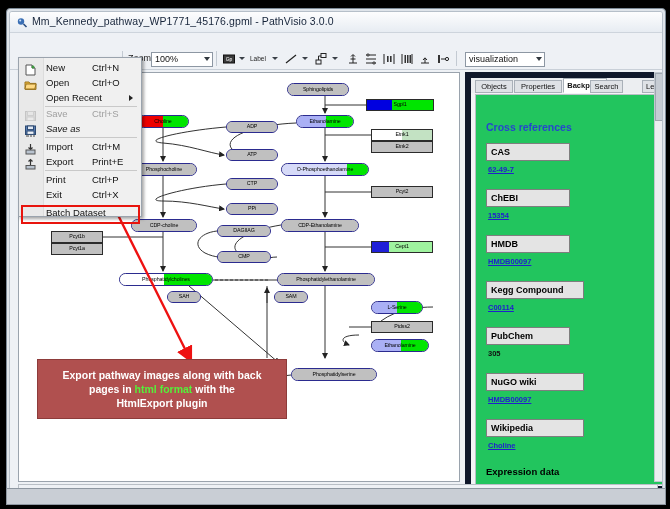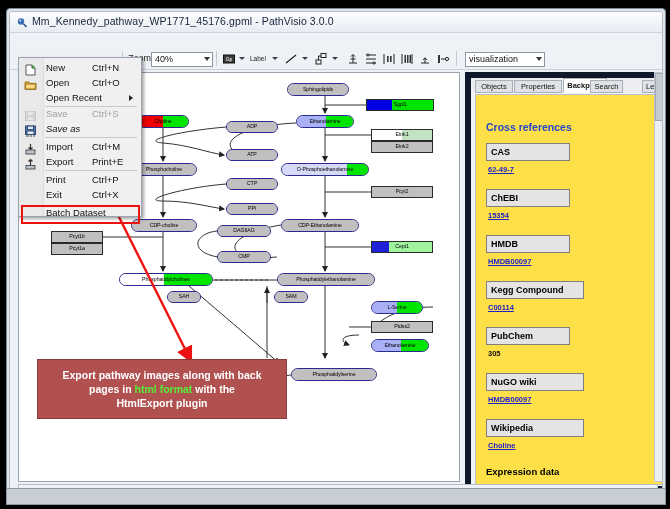"40%" div.val { text: 40% -> 100% }
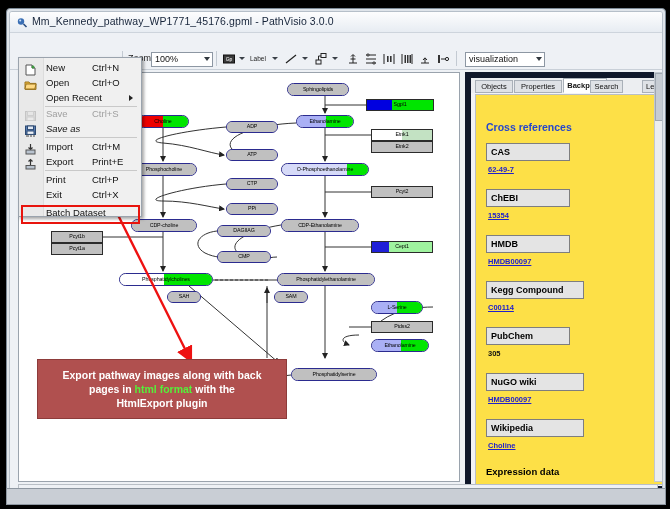"Cross references" .side-body { background: #fde047 -> #22c55e }
